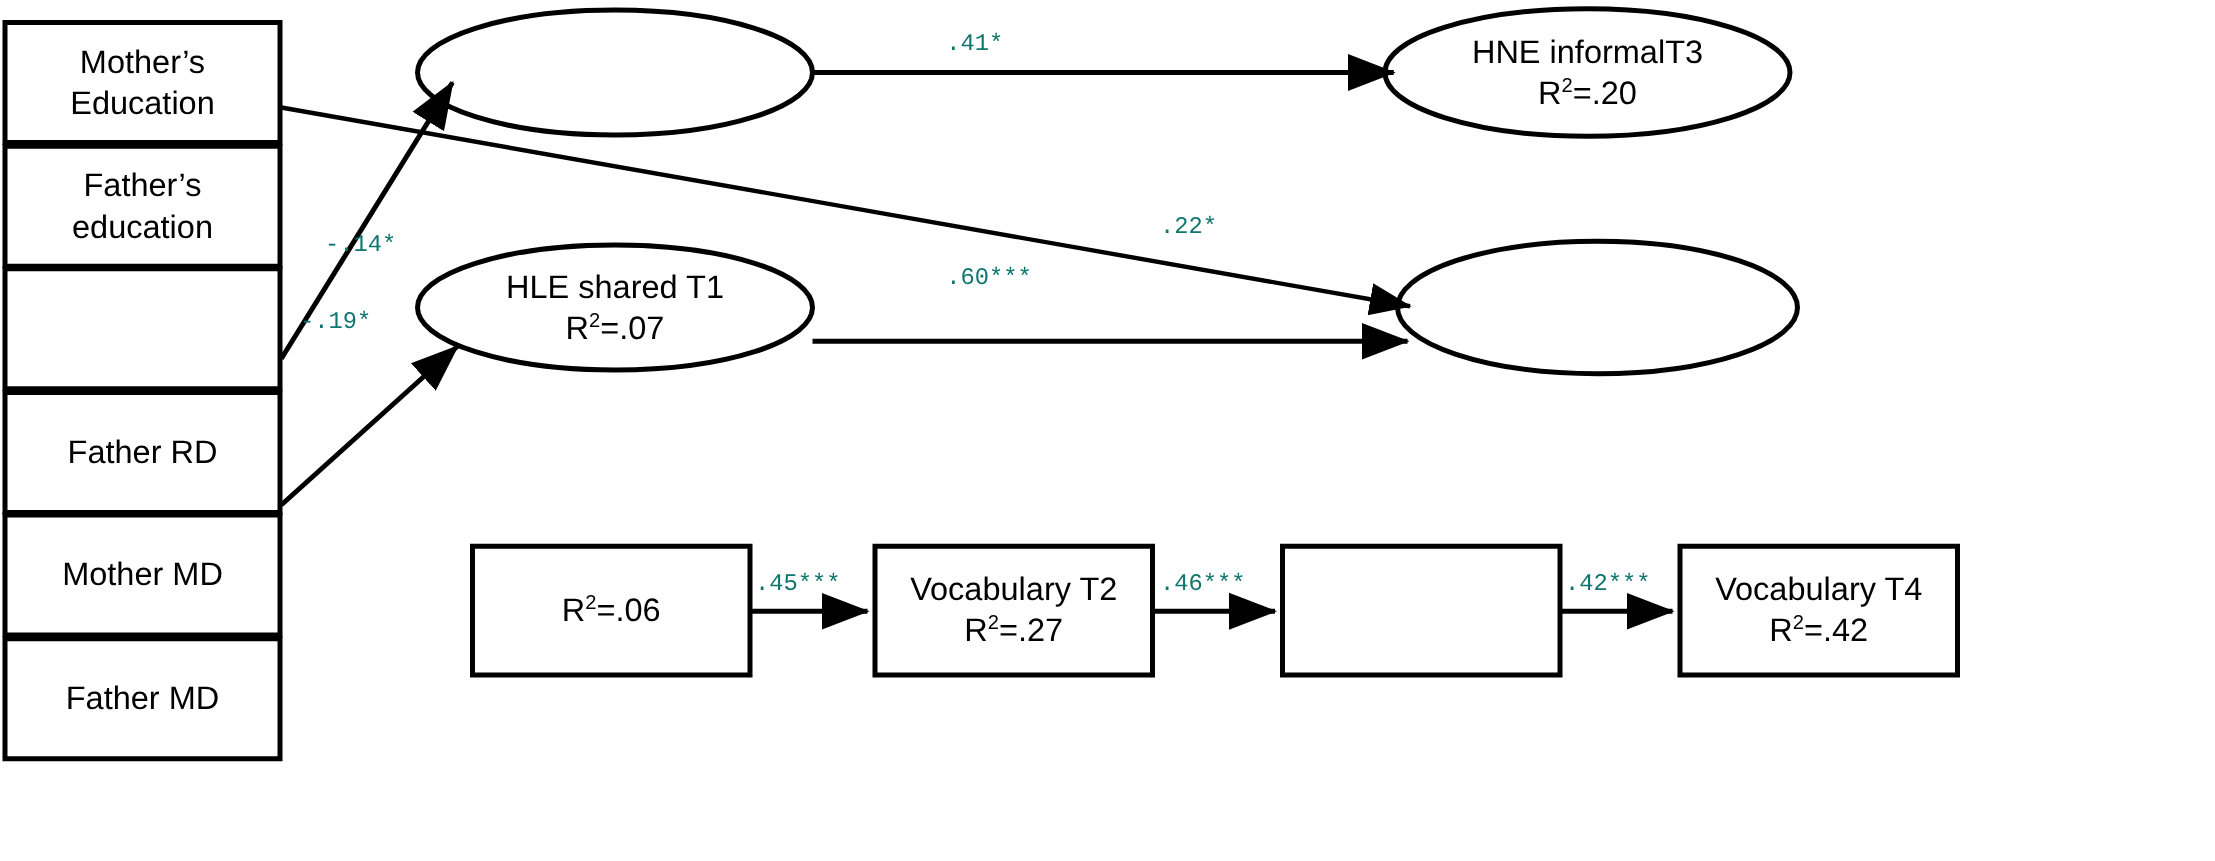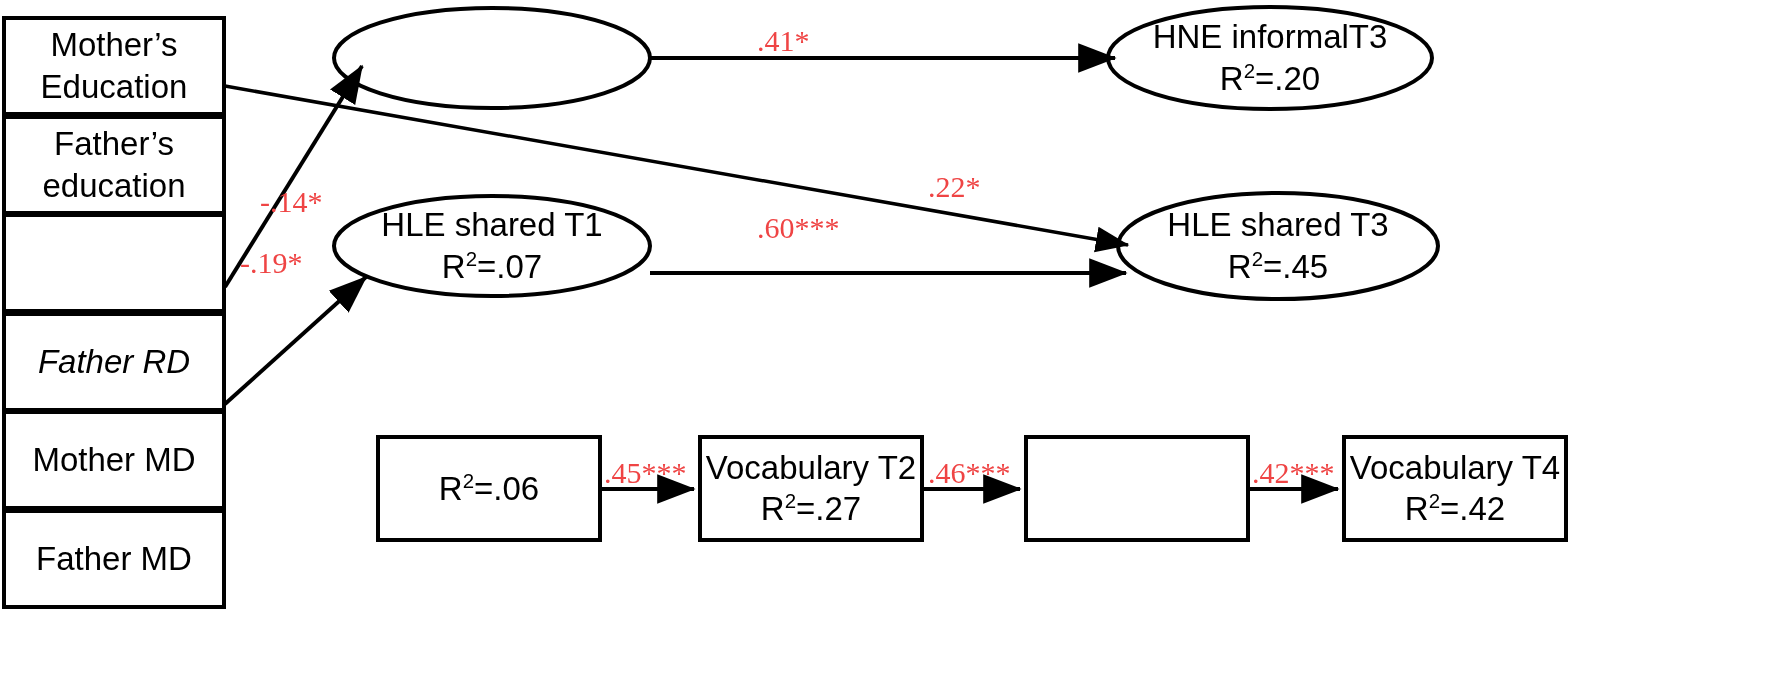"Mother’s" .node-label { font-size: 33px -> 26px }
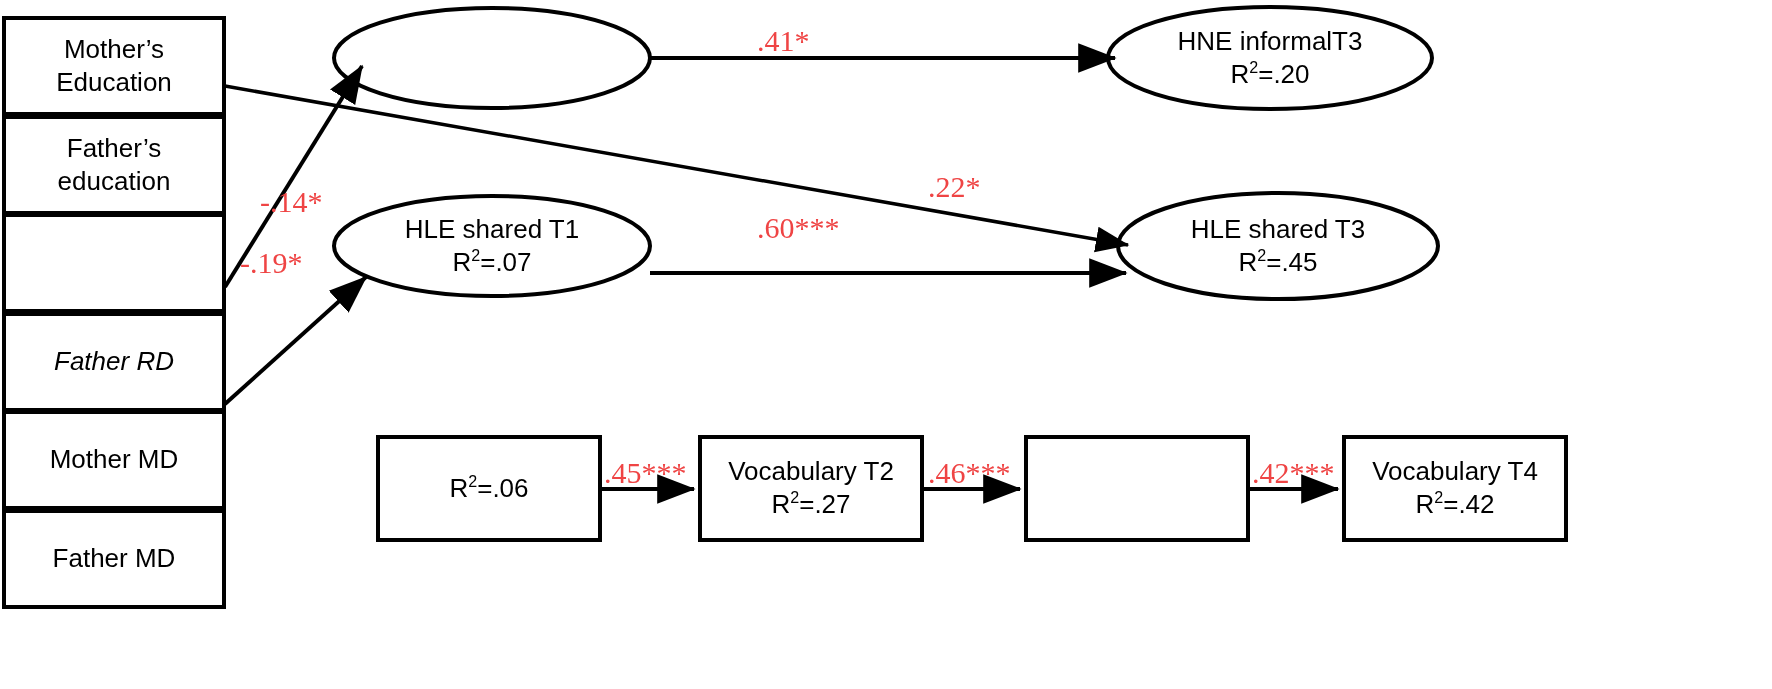".41*" .edge-label { color: #ef4444 -> #0f766e; font-family: Liberation Serif, serif -> Liberation Mono, monospace; font-size: 30px -> 19px }
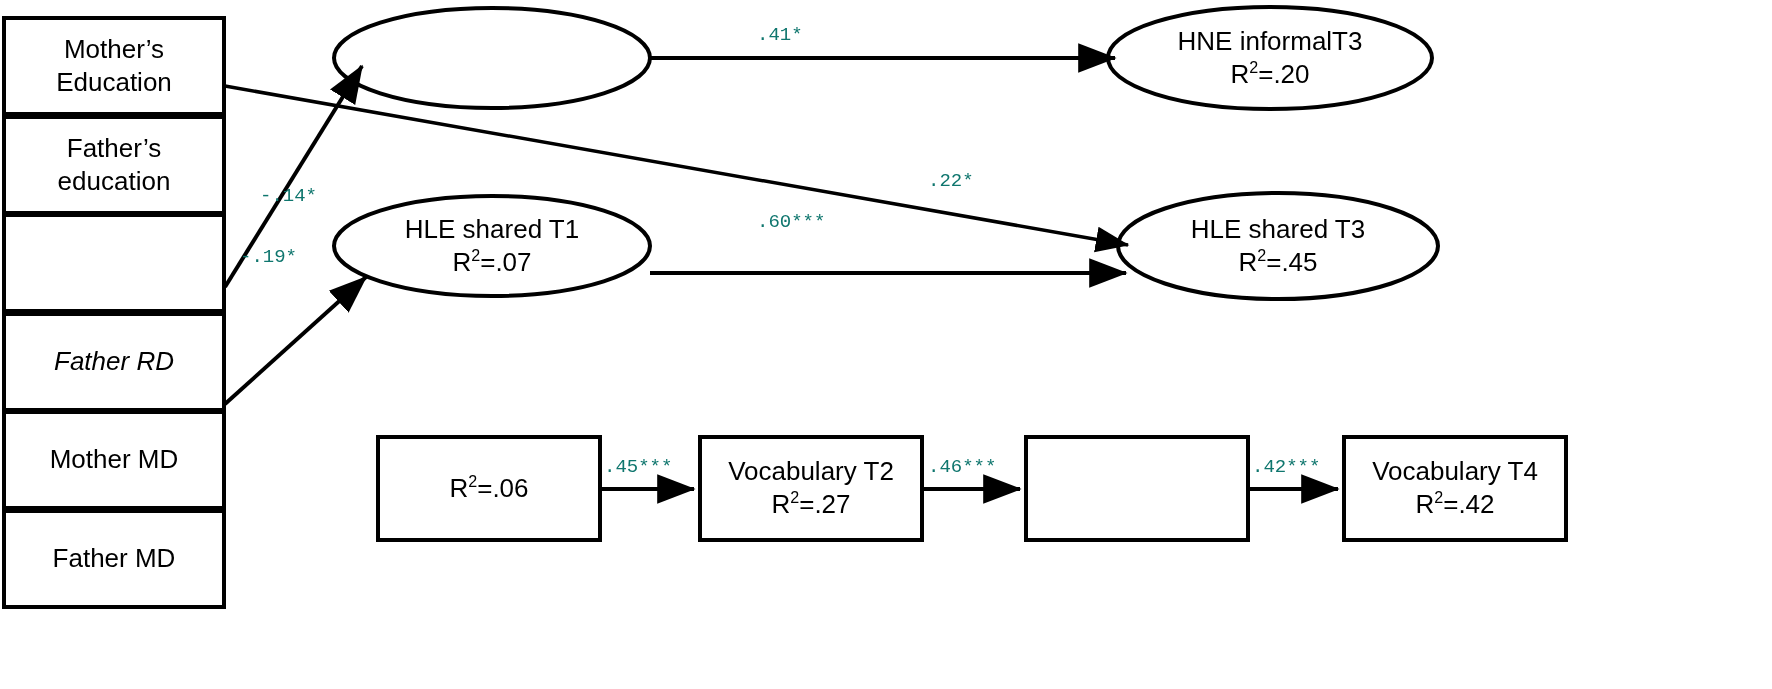"HLE shared T3" div.node-label { html: <div> <span>HLE shared T3</span> <span><span>R</span><sup>2</sup><span>=.45</span></span> </div> -> none }
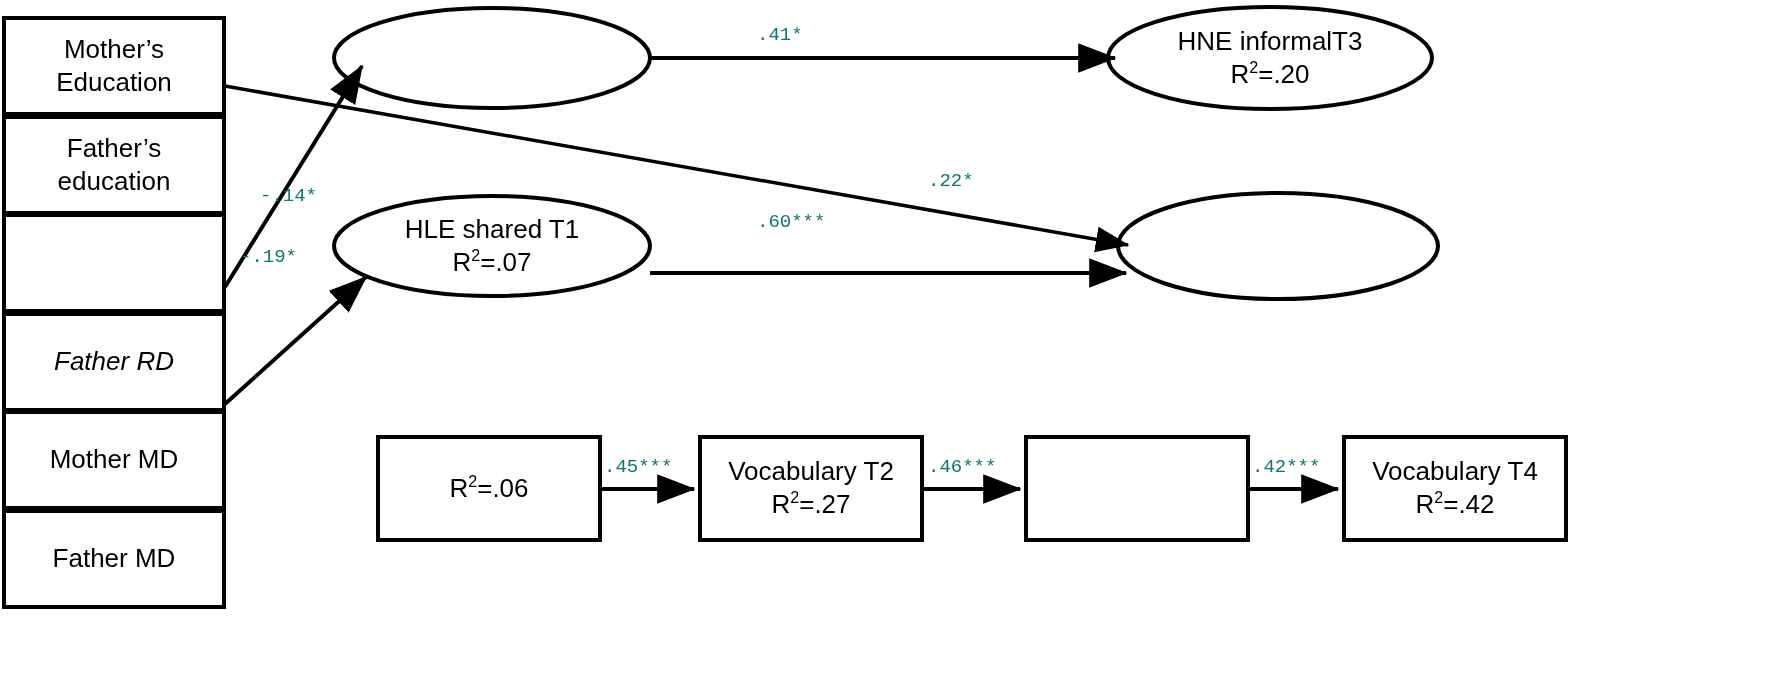"Father RD" div.node-label { font-style: italic -> none }
